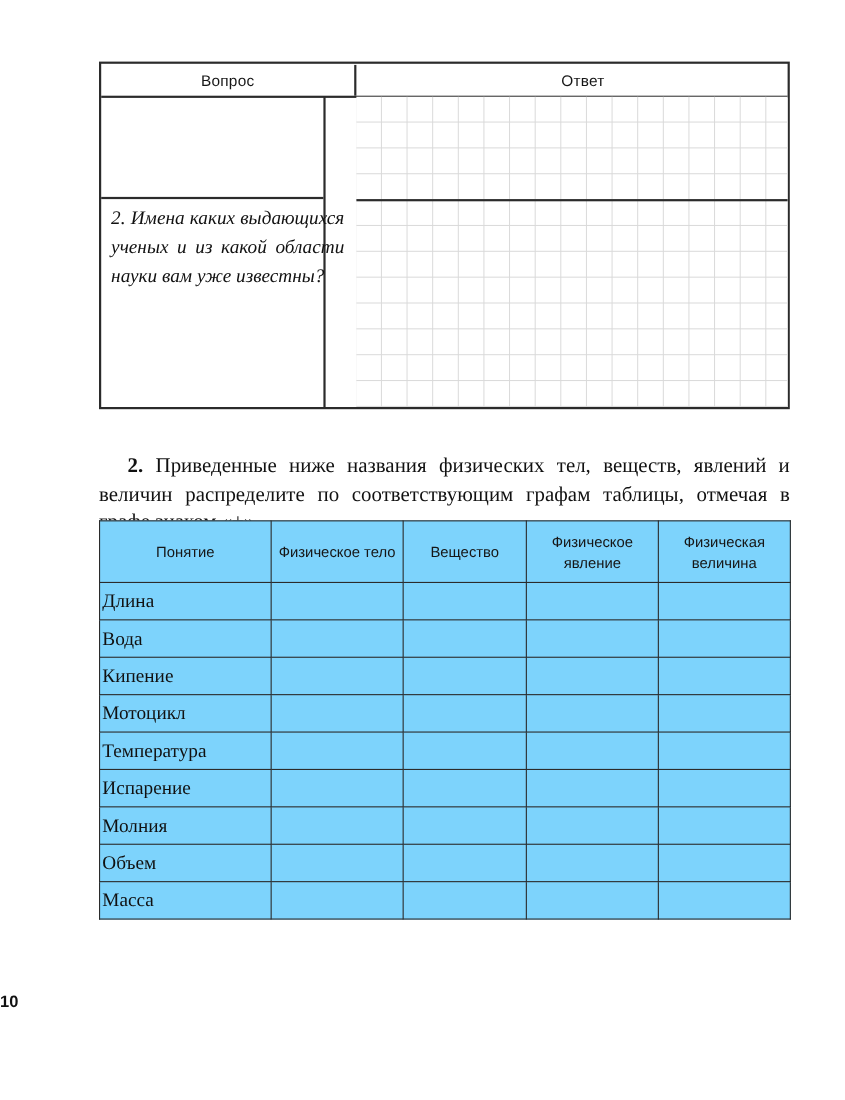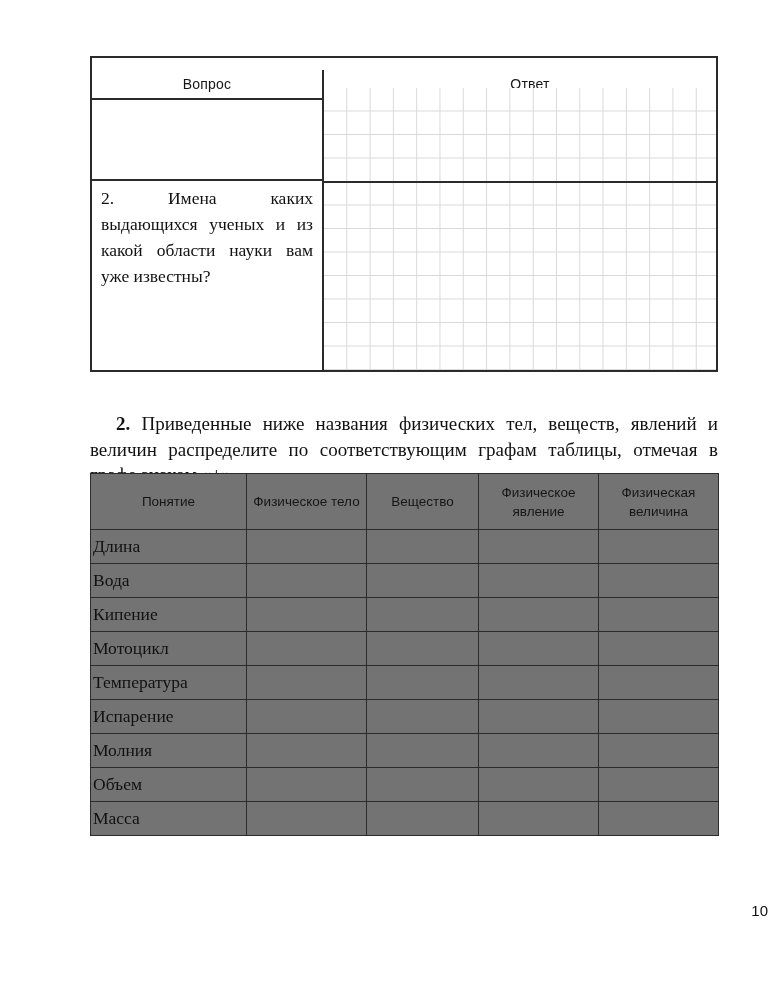"Вопрос" .qa-header { top: 12px -> 1px }
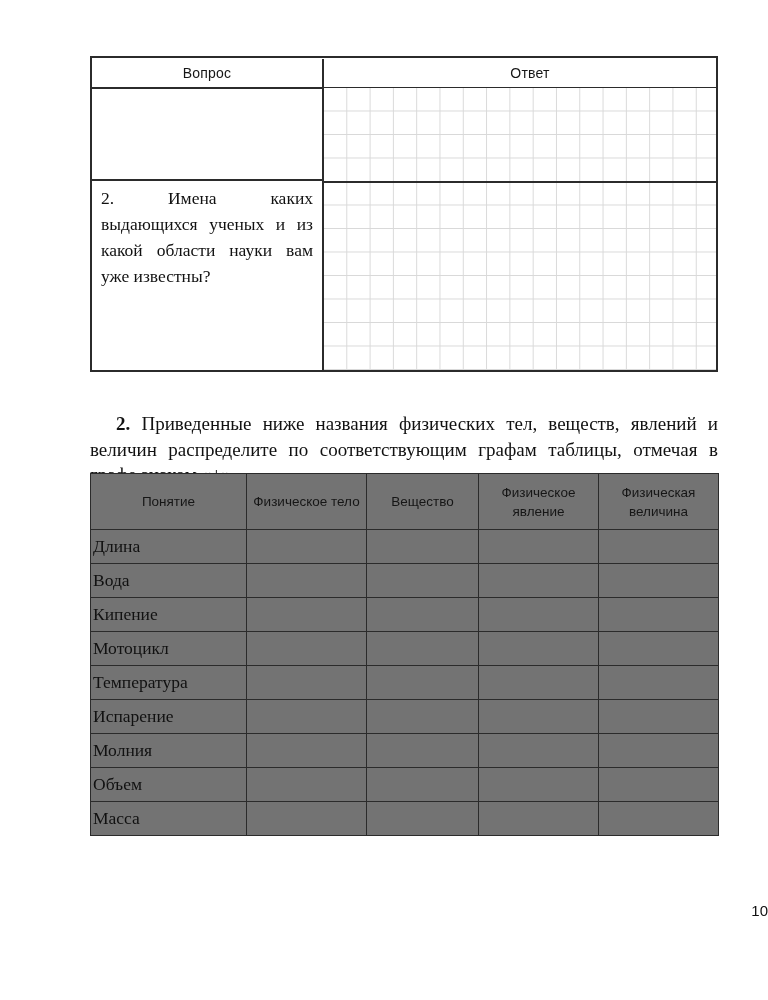"2. Имена каких выдающихся ученых" .qa-qcol { font-style: none -> italic; width: 232px -> 204px }
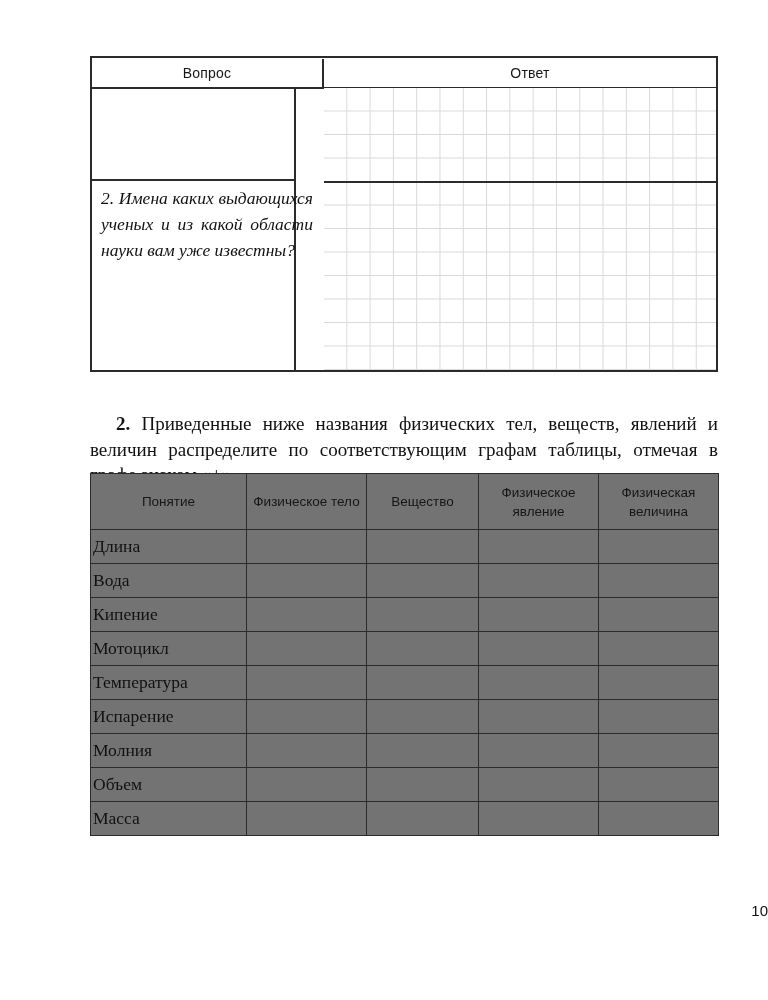"Понятие" .cls-table { background: #737373 -> #7dd3fc }
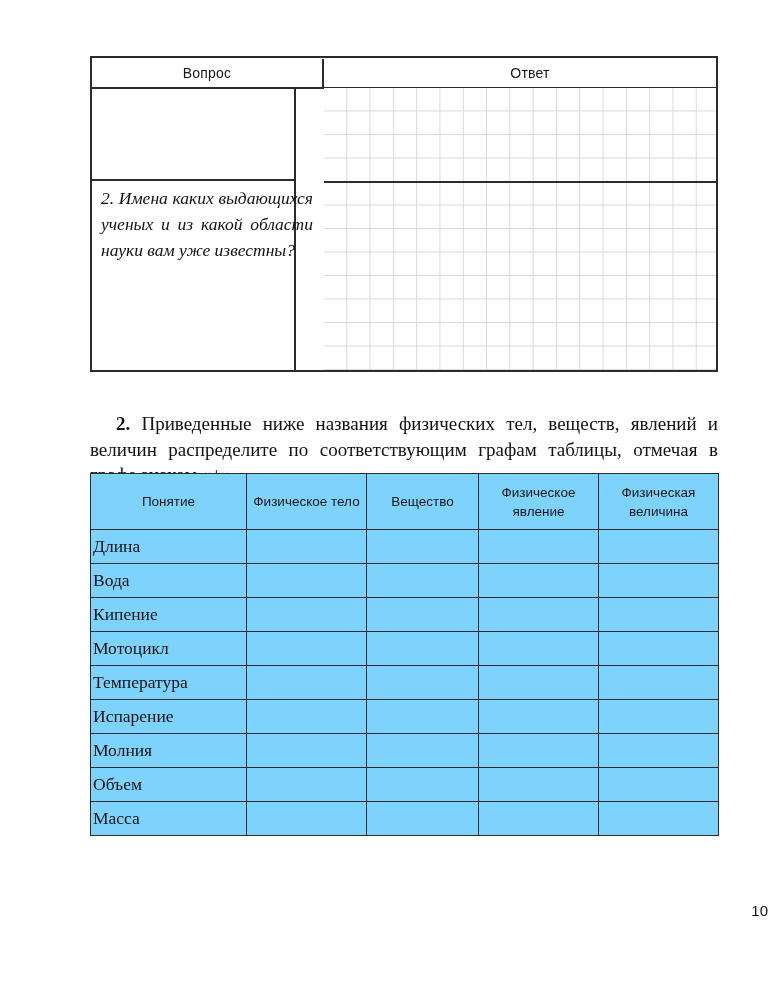"10" .page-number { font-weight: normal -> bold; text-align: right -> left }
